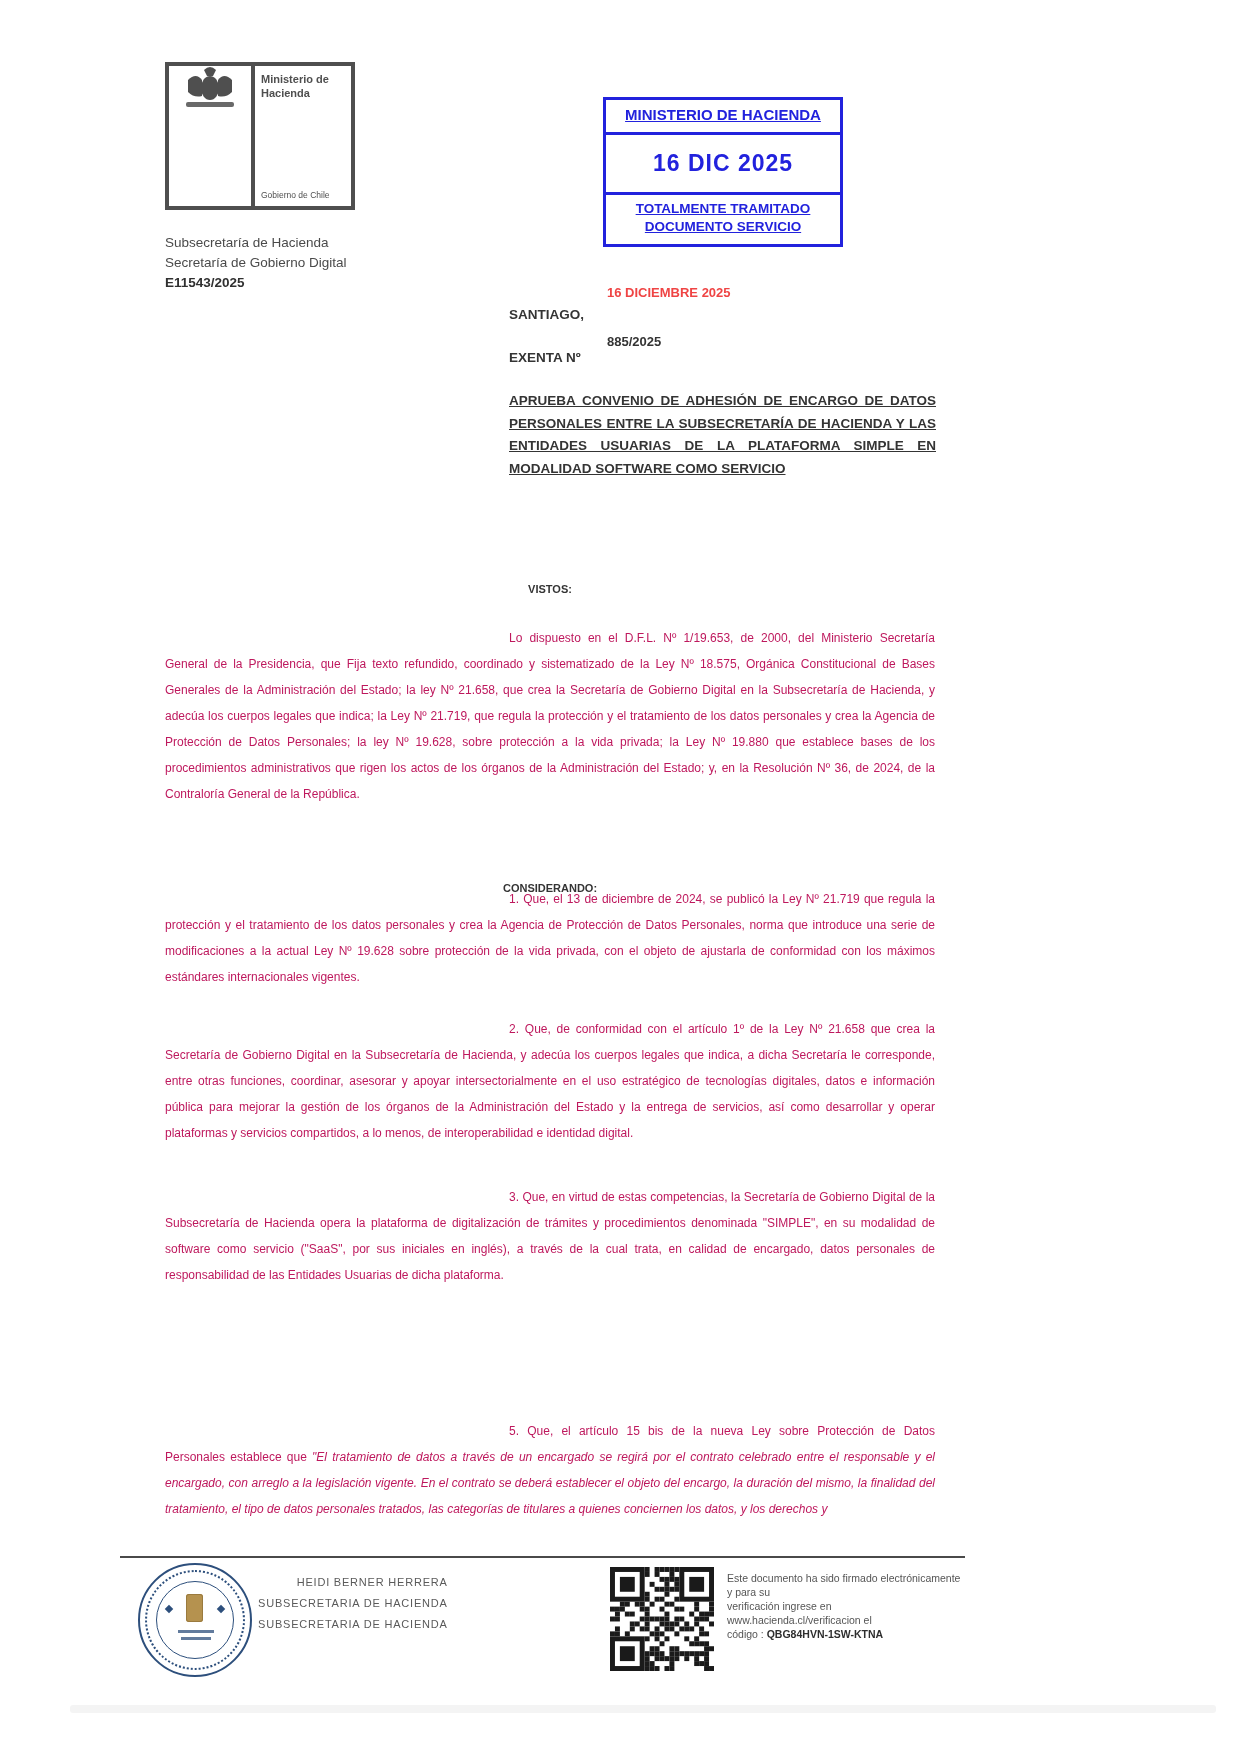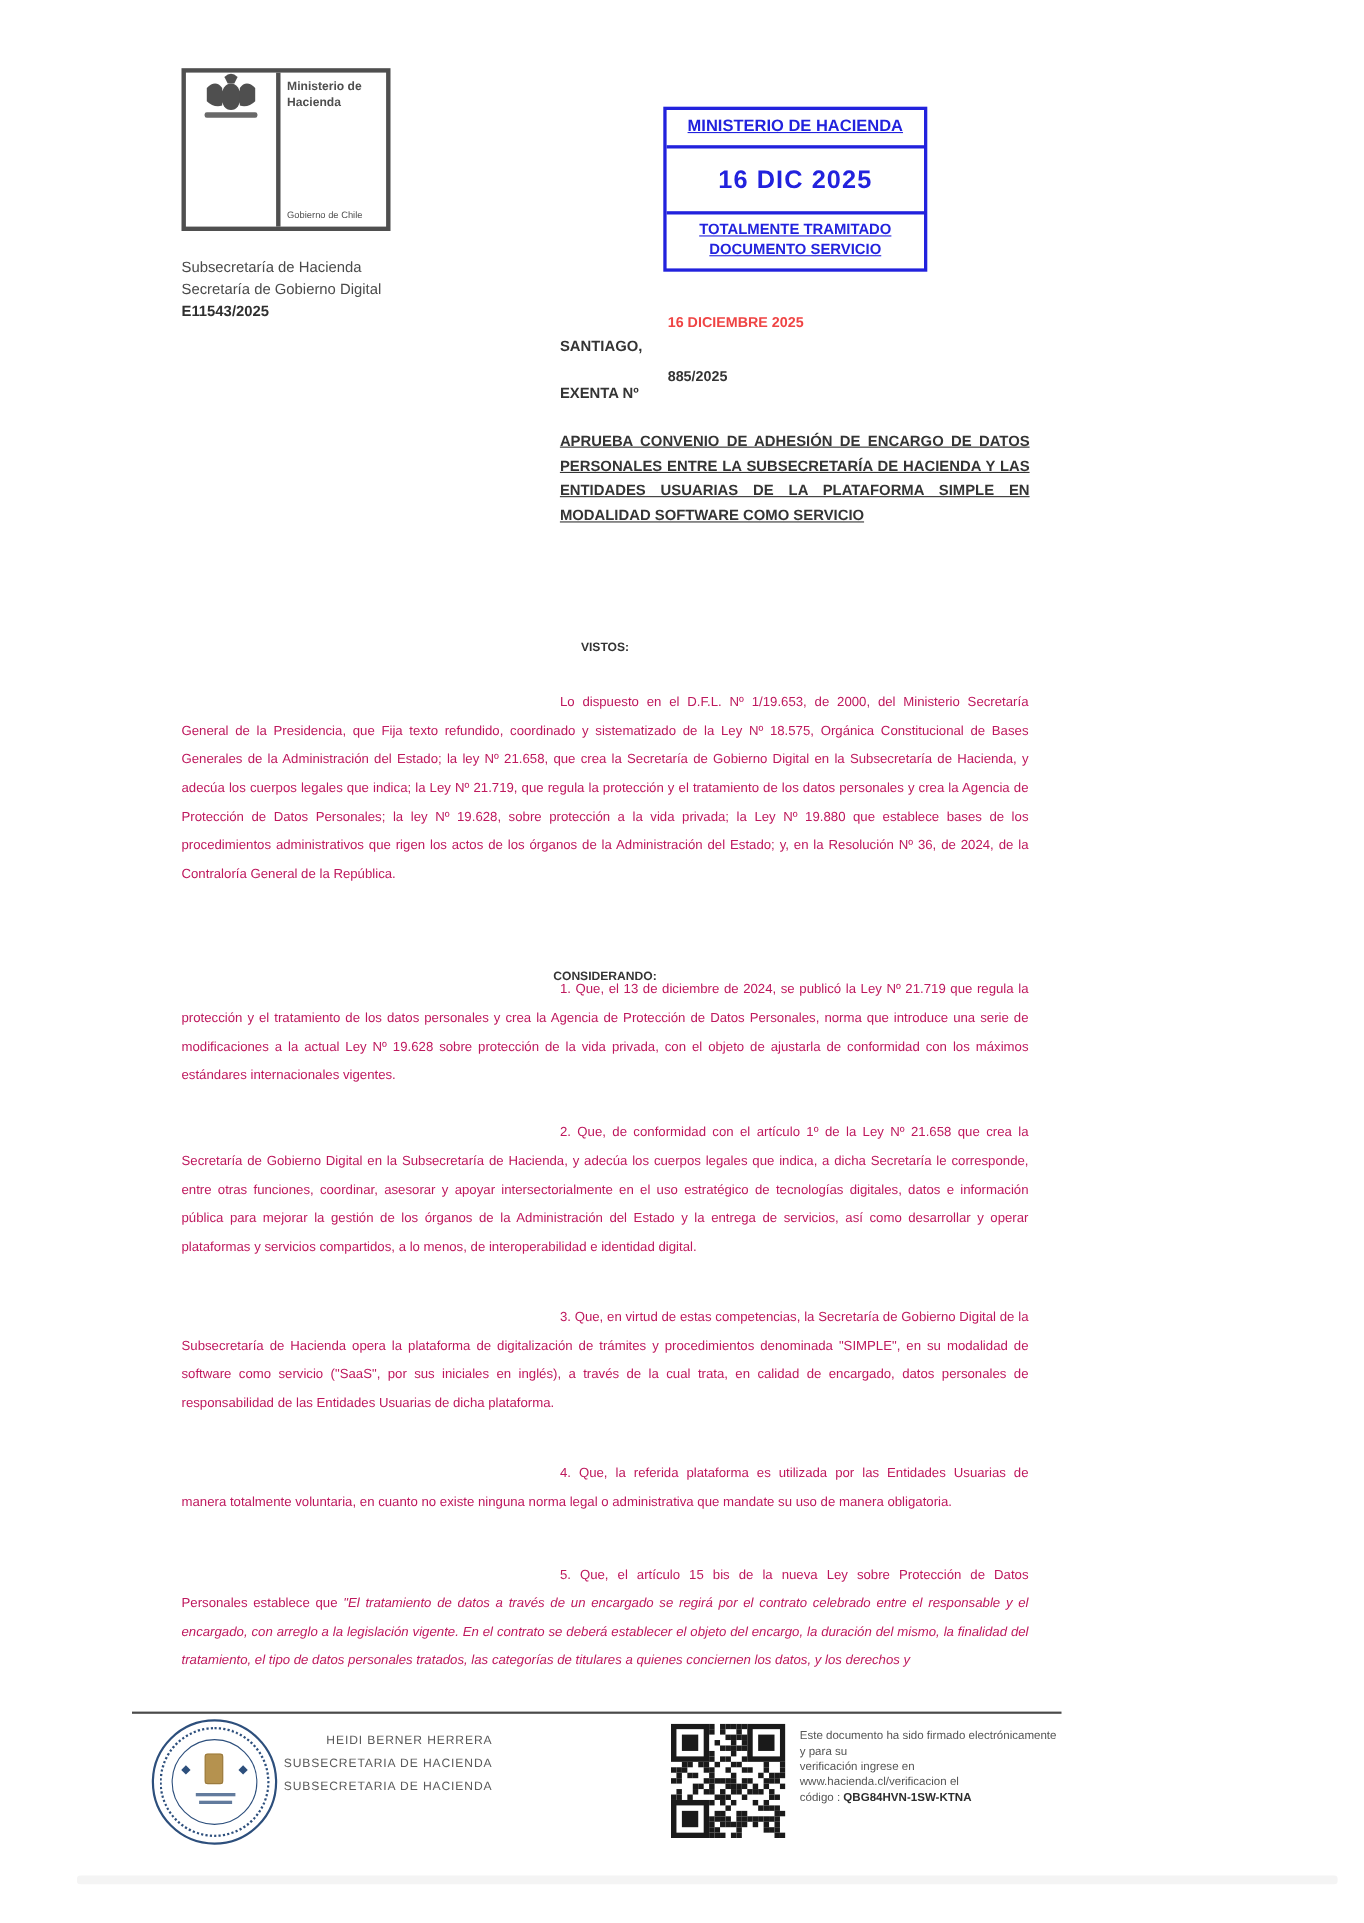"4. Que, la referida plataforma" div.body-par { html: <div>4. Que, la referida plataforma es utilizada por las Entidades Usuarias de manera totalmente voluntaria, en cuanto no existe ninguna norma legal o administrativa que mandate su uso de manera obligatoria.</div> -> none }
